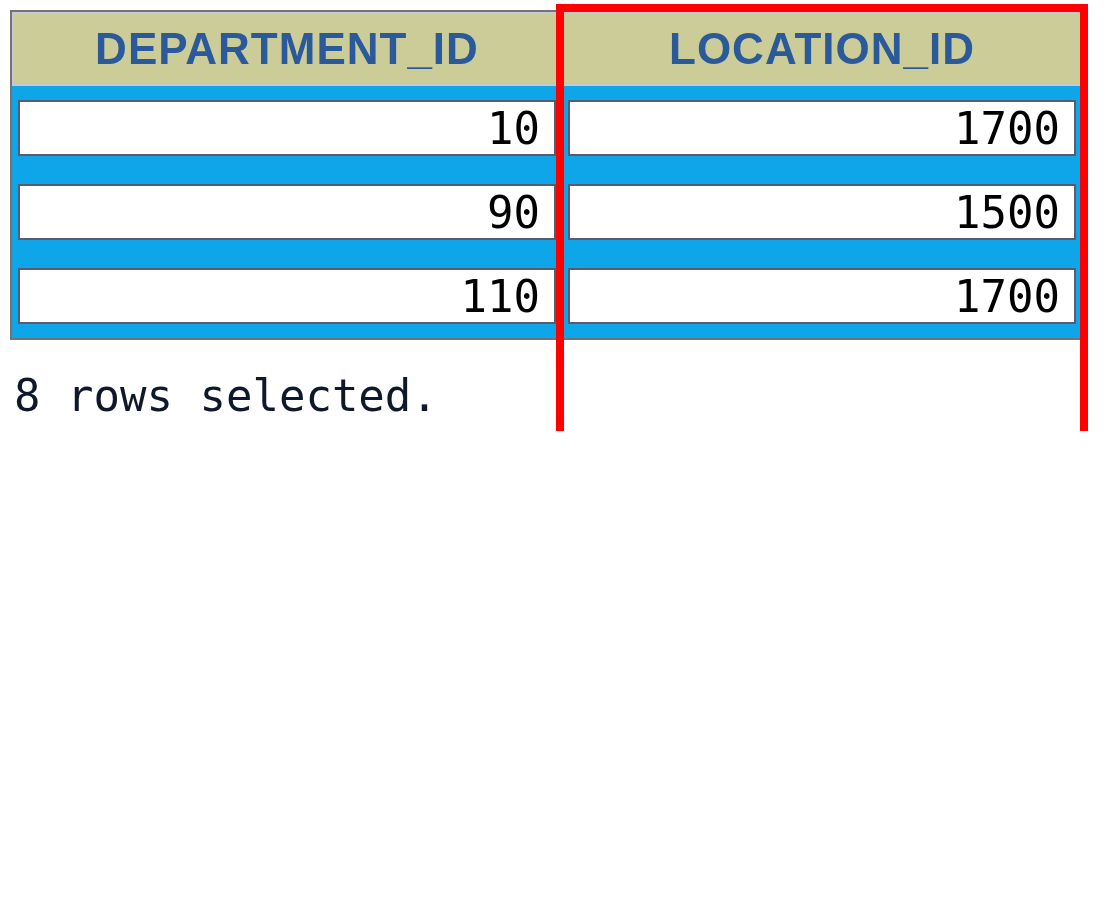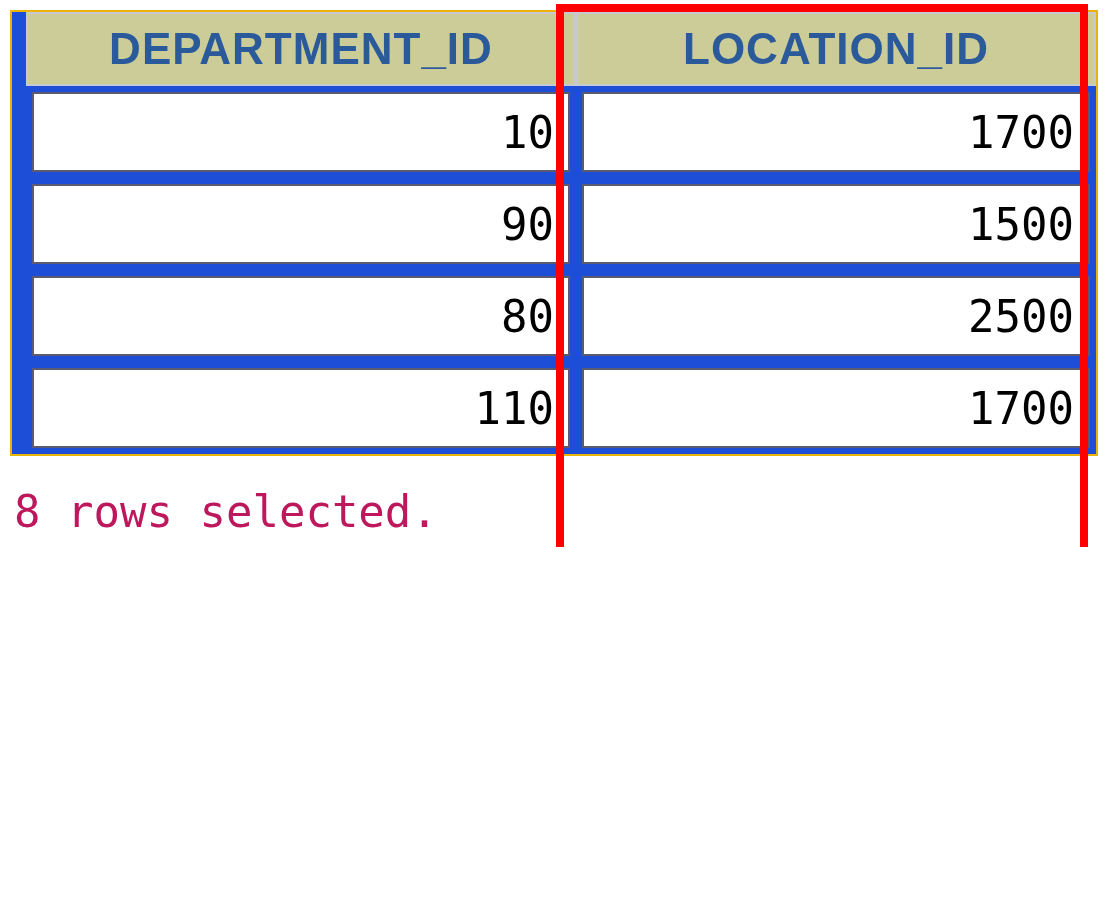"DEPARTMENT_ID" .result-table { background: #1d4ed8 -> #0ea5e9; border: 2px solid #eab308 -> 2px solid #737373; padding-left: 14px -> none }
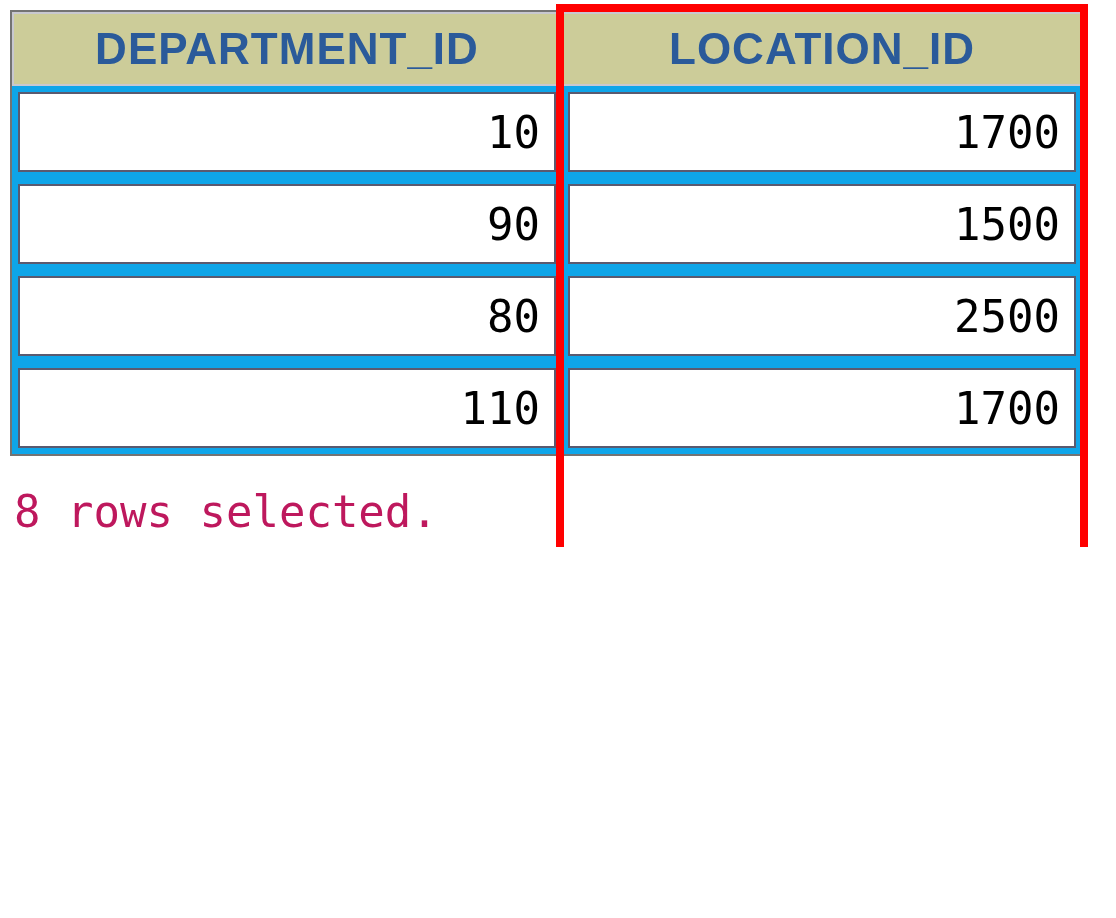"10" .cell-box { height: 80px -> 56px }
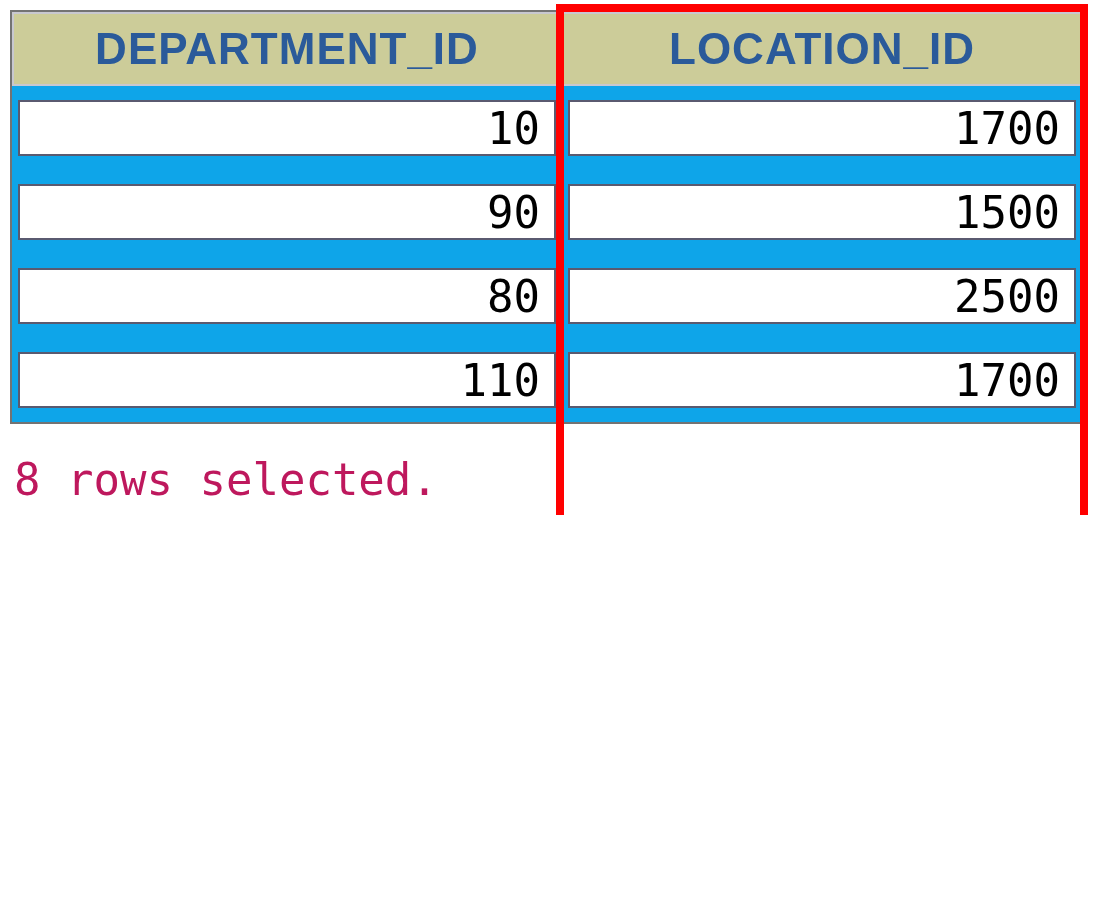"80" tr { html: <tr> <td> <div>80</div> </td> <td> <div>2500</div> </td> </tr> -> none }
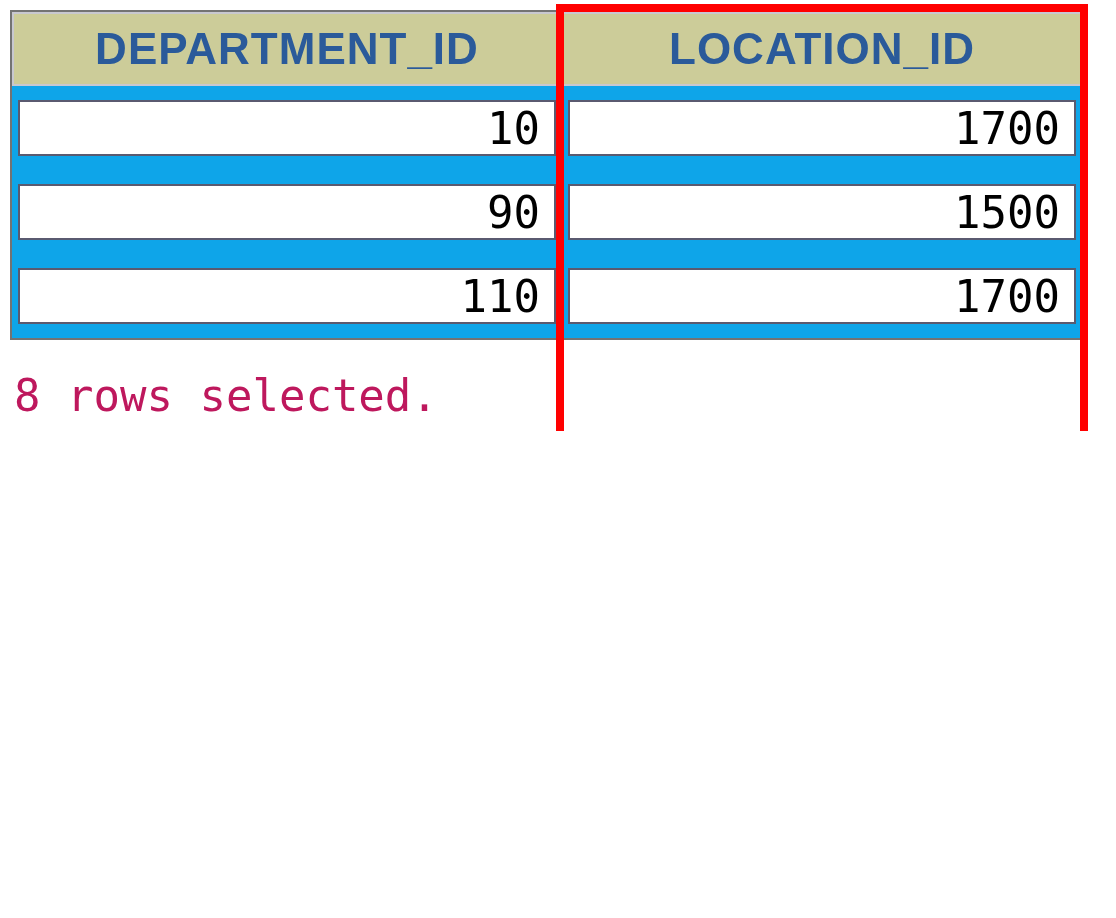"8 rows selected." .status-text { color: #be185d -> #0f172a }
